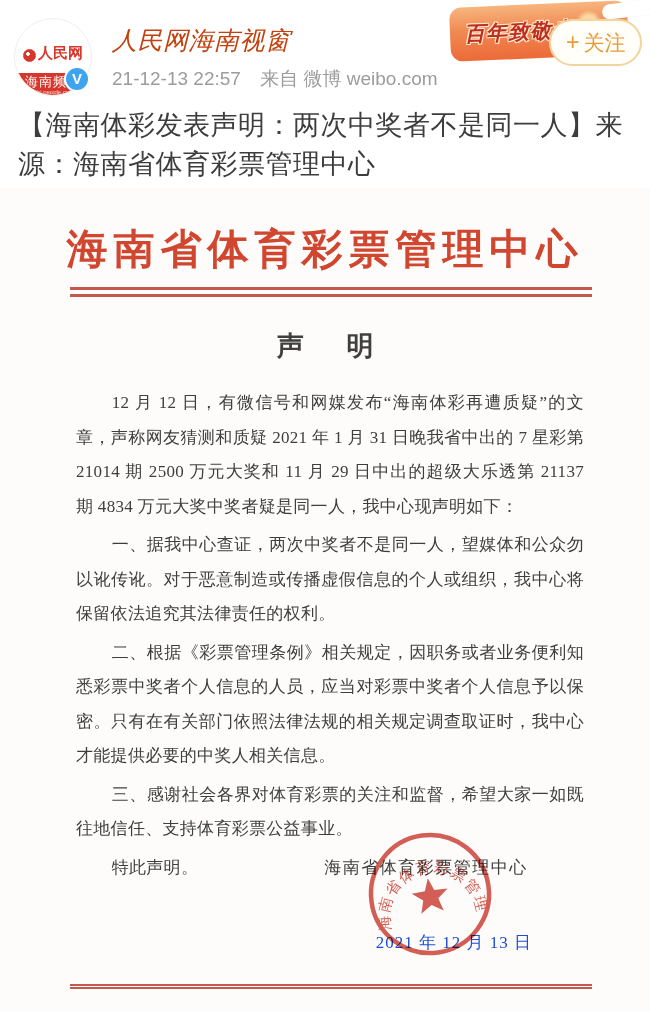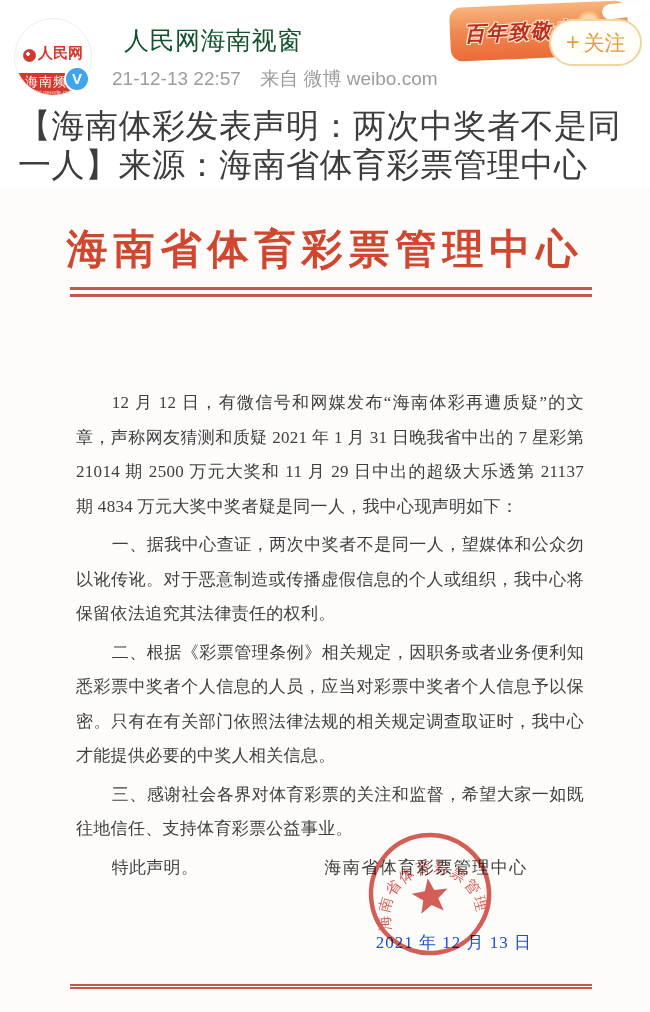"人民网海南视窗" .username { color: #14532d -> #c2410c; font-style: none -> italic; left: 124px -> 112px }
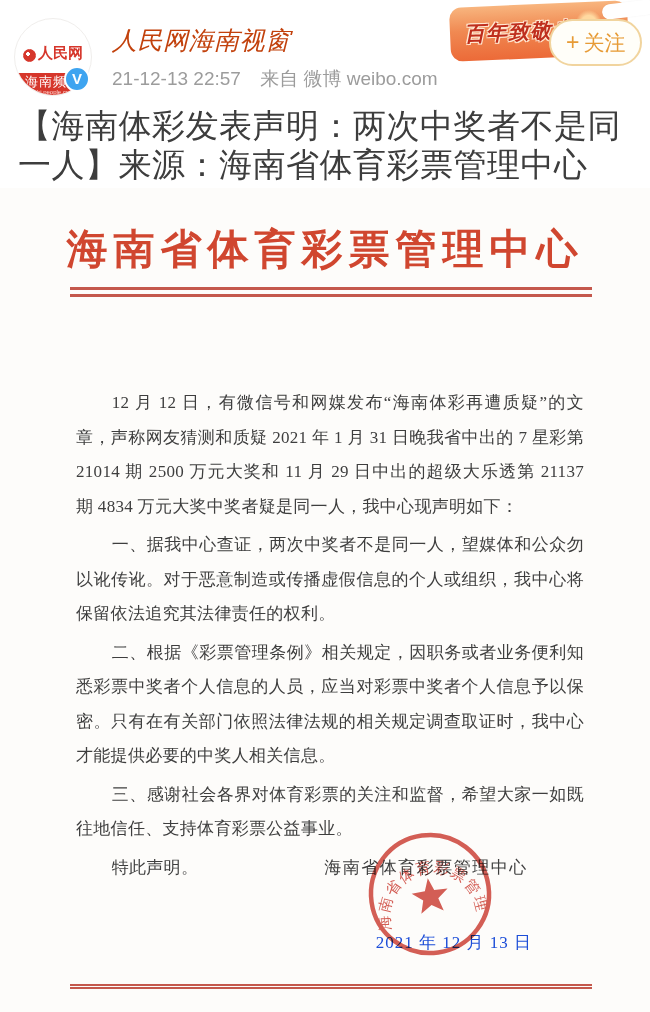"【海南体彩发表声明：两次中奖者不是同一人】来源：海南省体育彩票管理中心" .post-text { font-size: 33px -> 27px }
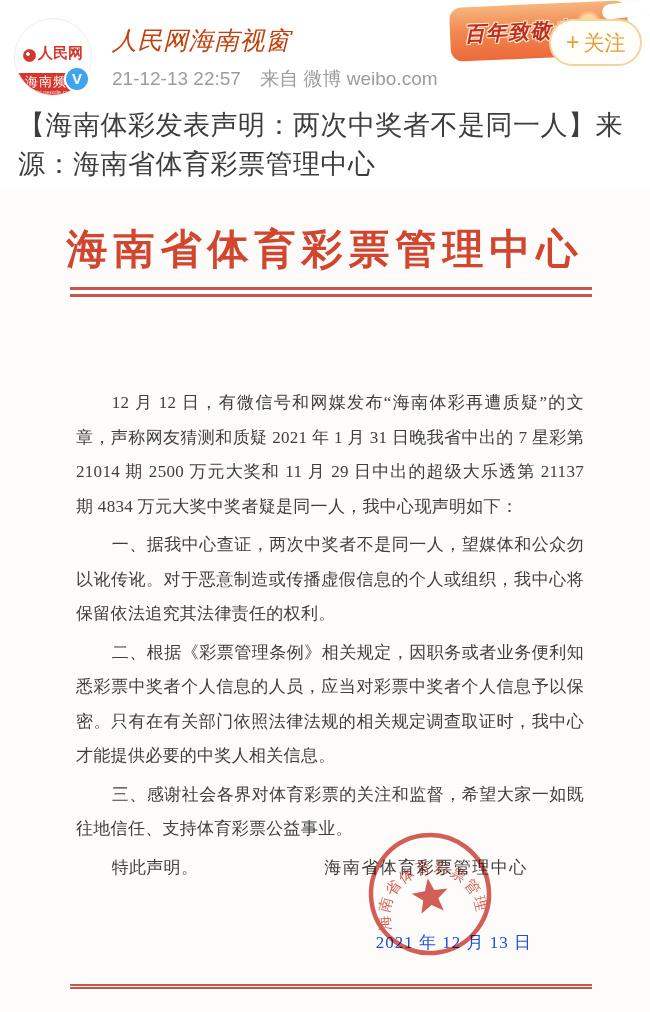"声 明" div.doc-title { html: none -> <div>声 明</div> }
